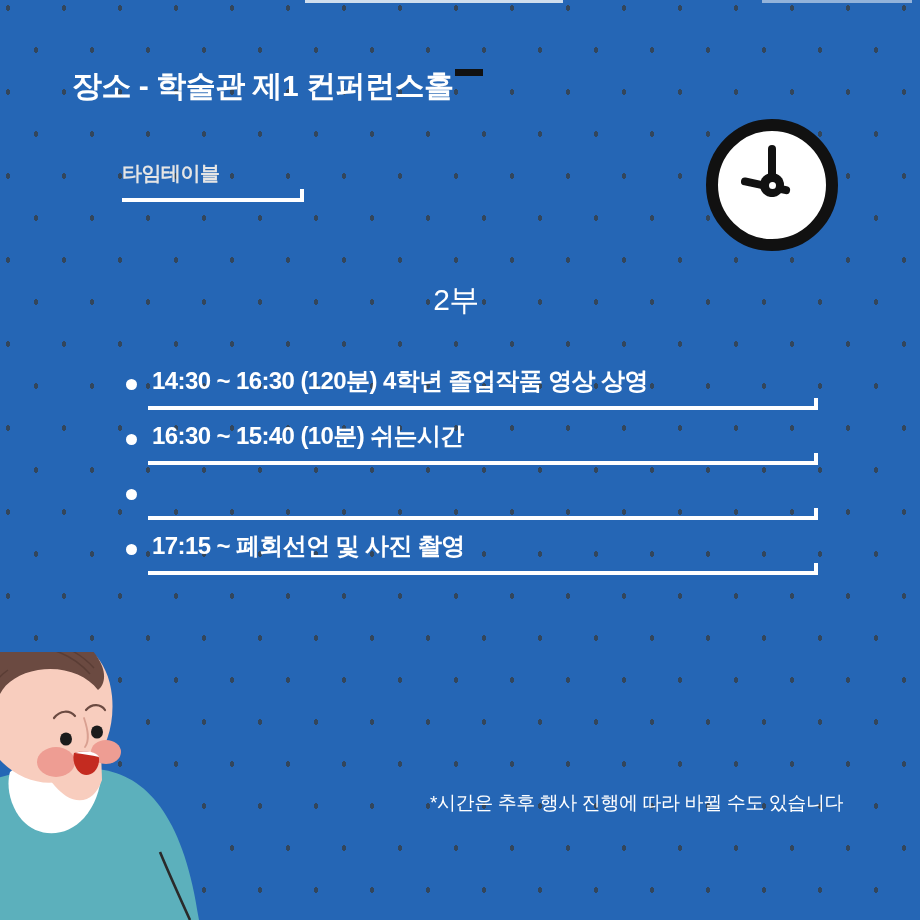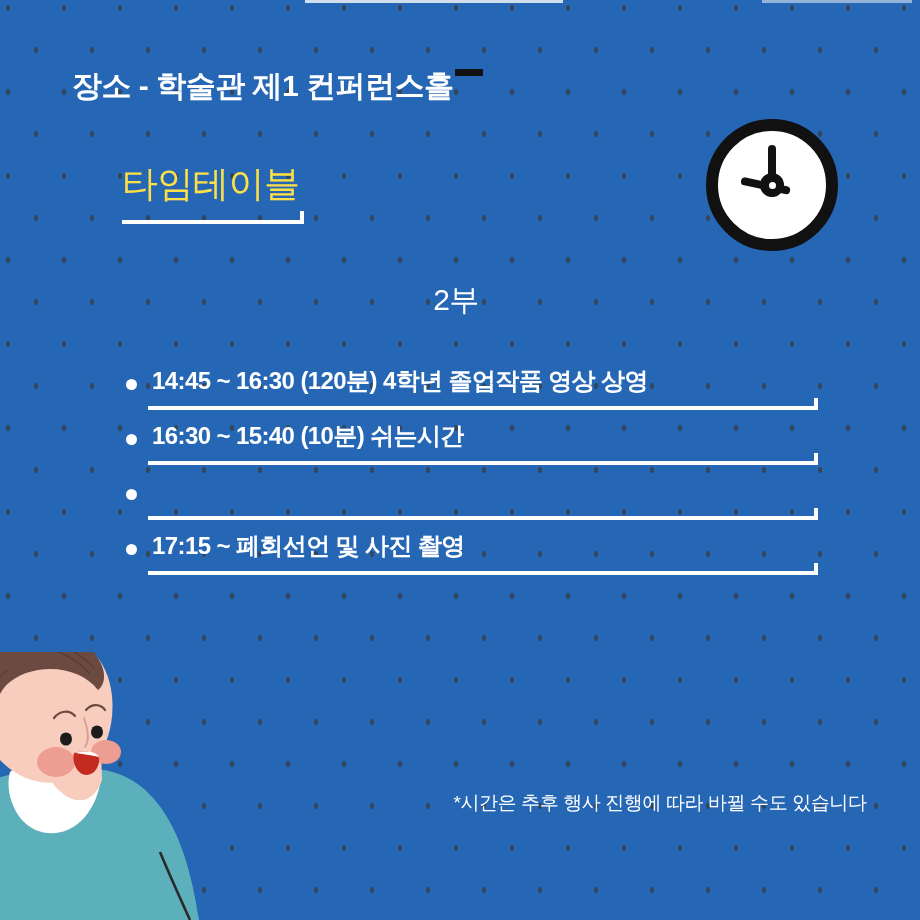"타임테이블" .tt { color: #fde047 -> #e5e5e5; font-size: 36px -> 20px; font-weight: normal -> bold }
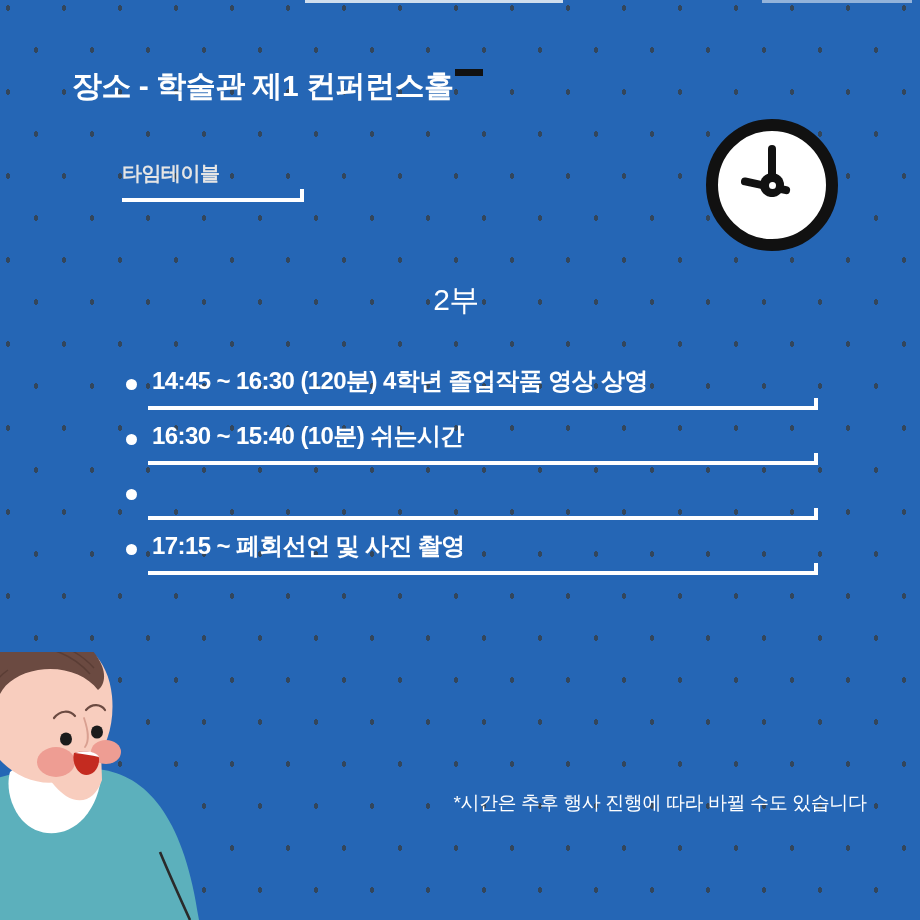"14:45 ~ 16:30 (120분) 4학년" span.row-text { text: 14:45 -> 14:30 }
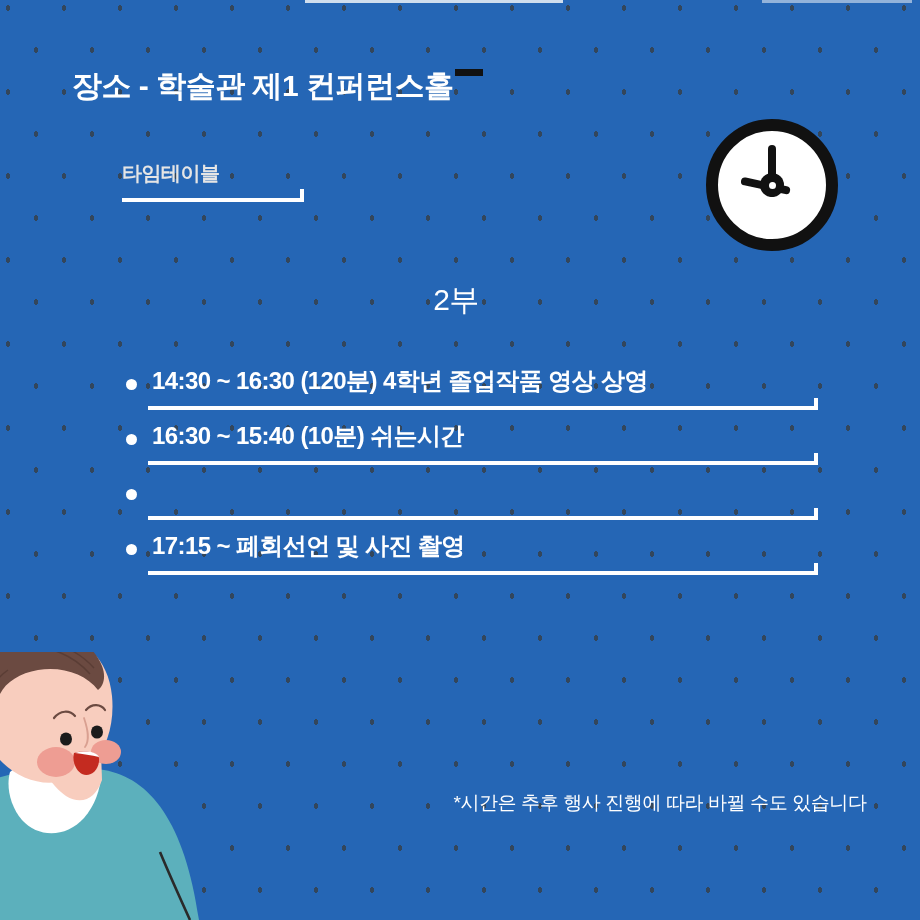"*시간은 추후 행사 진행에 따라" .footnote { text-align: center -> none }
